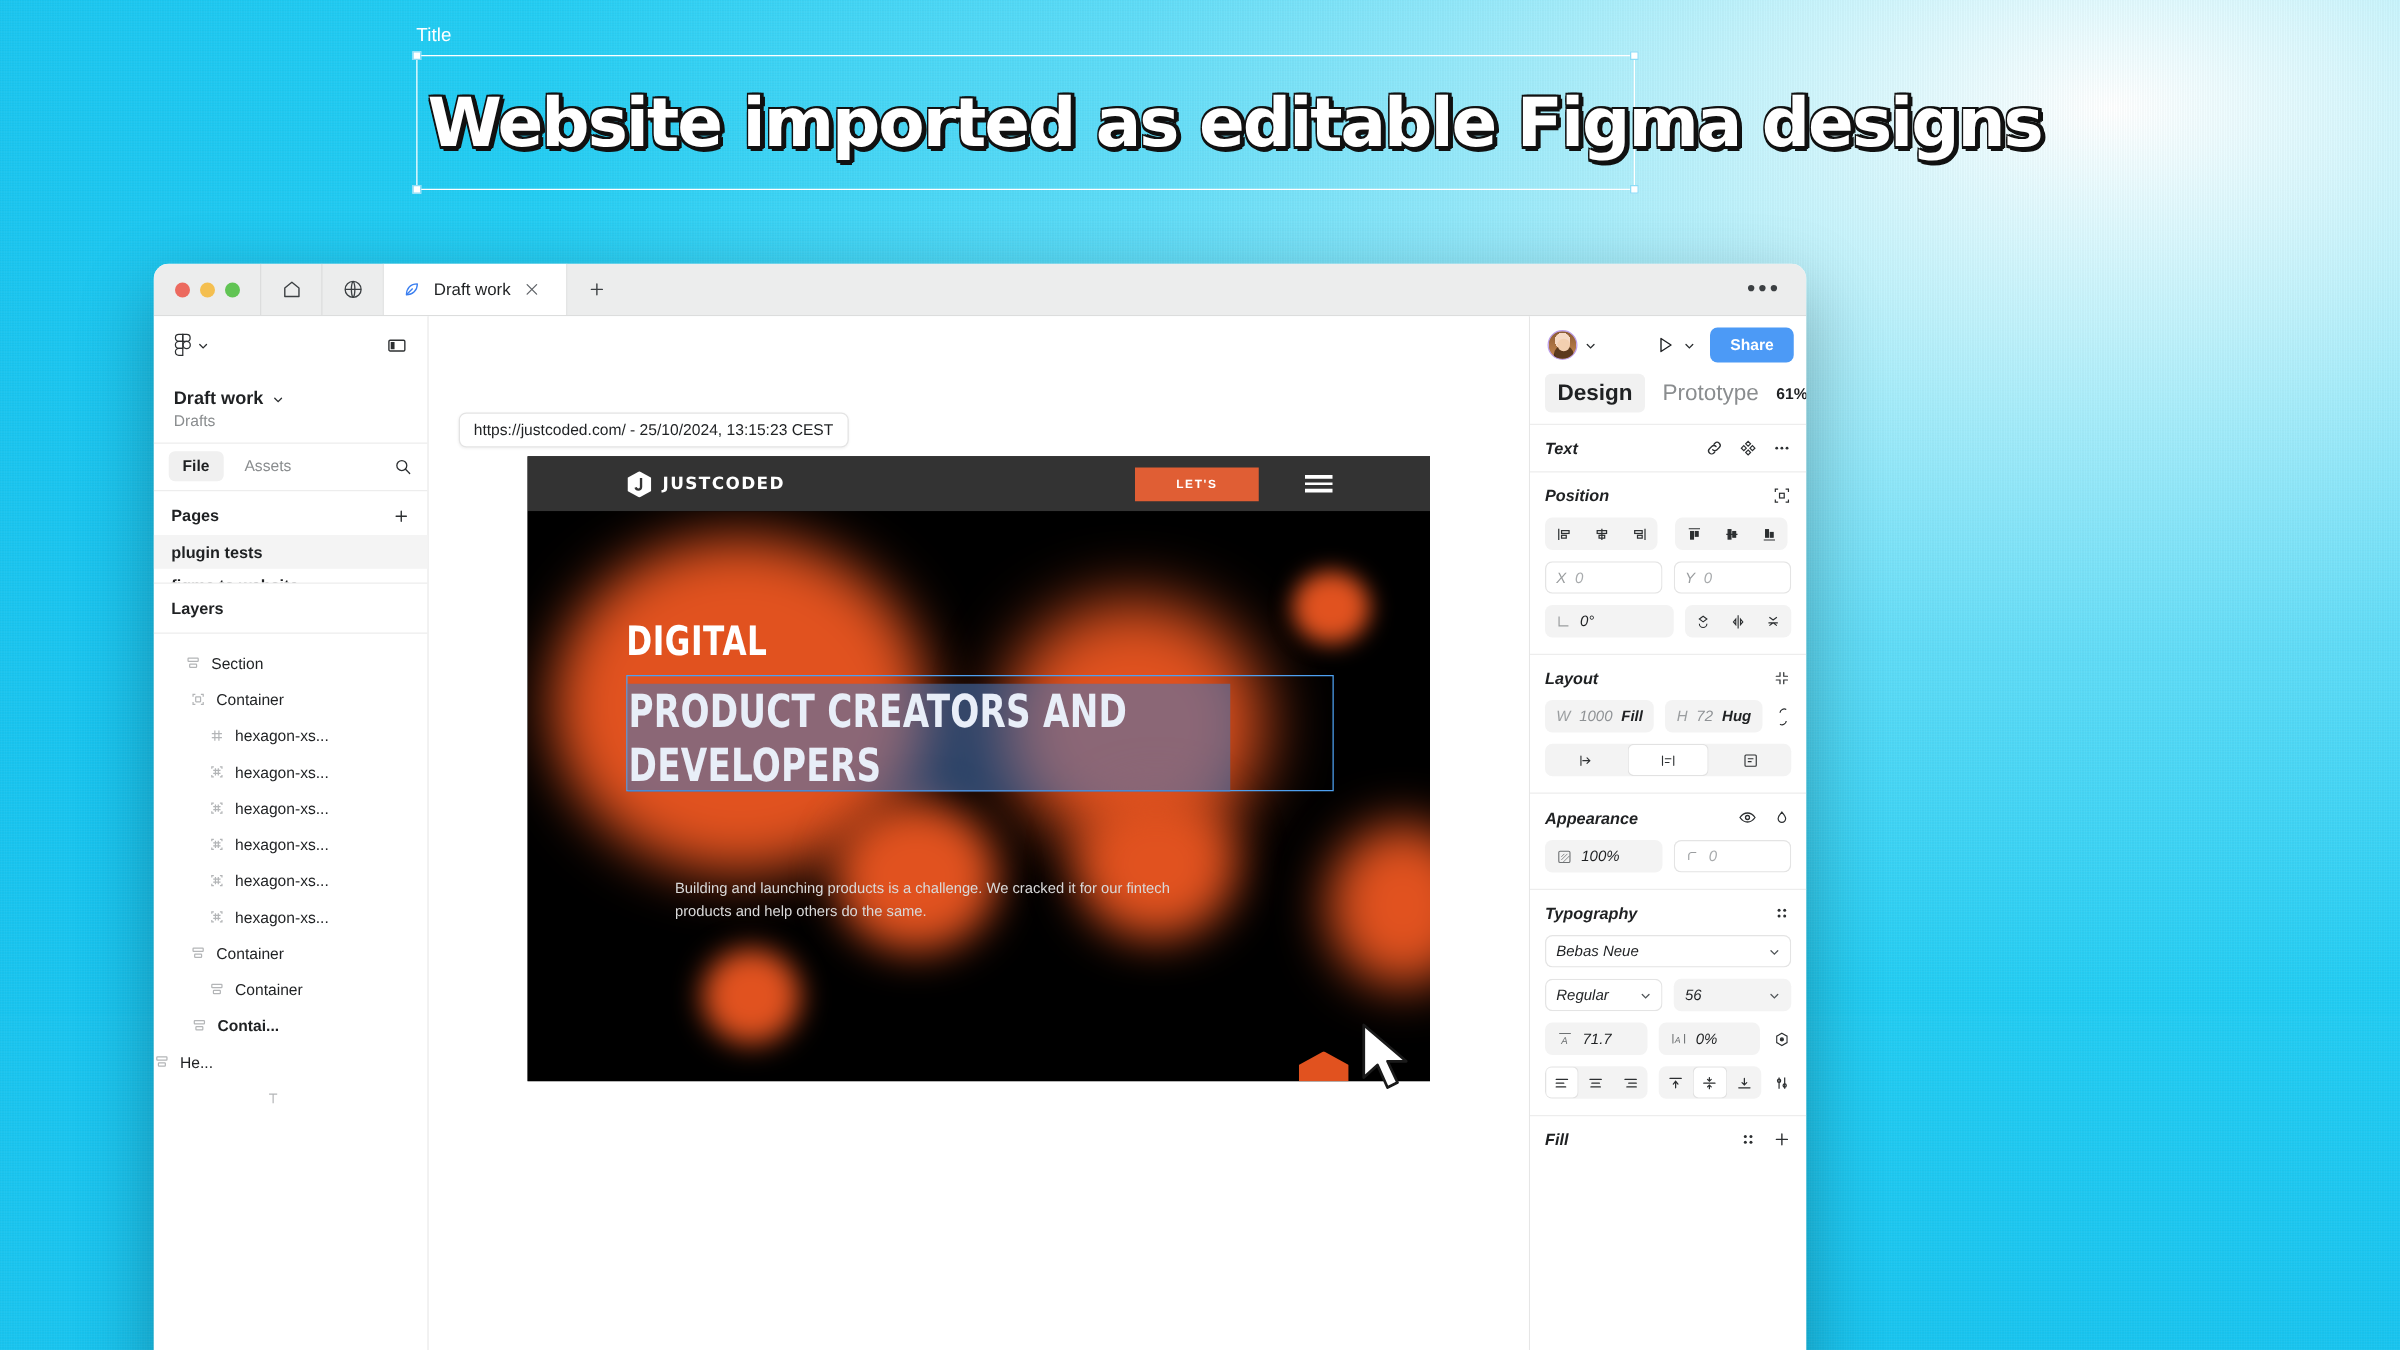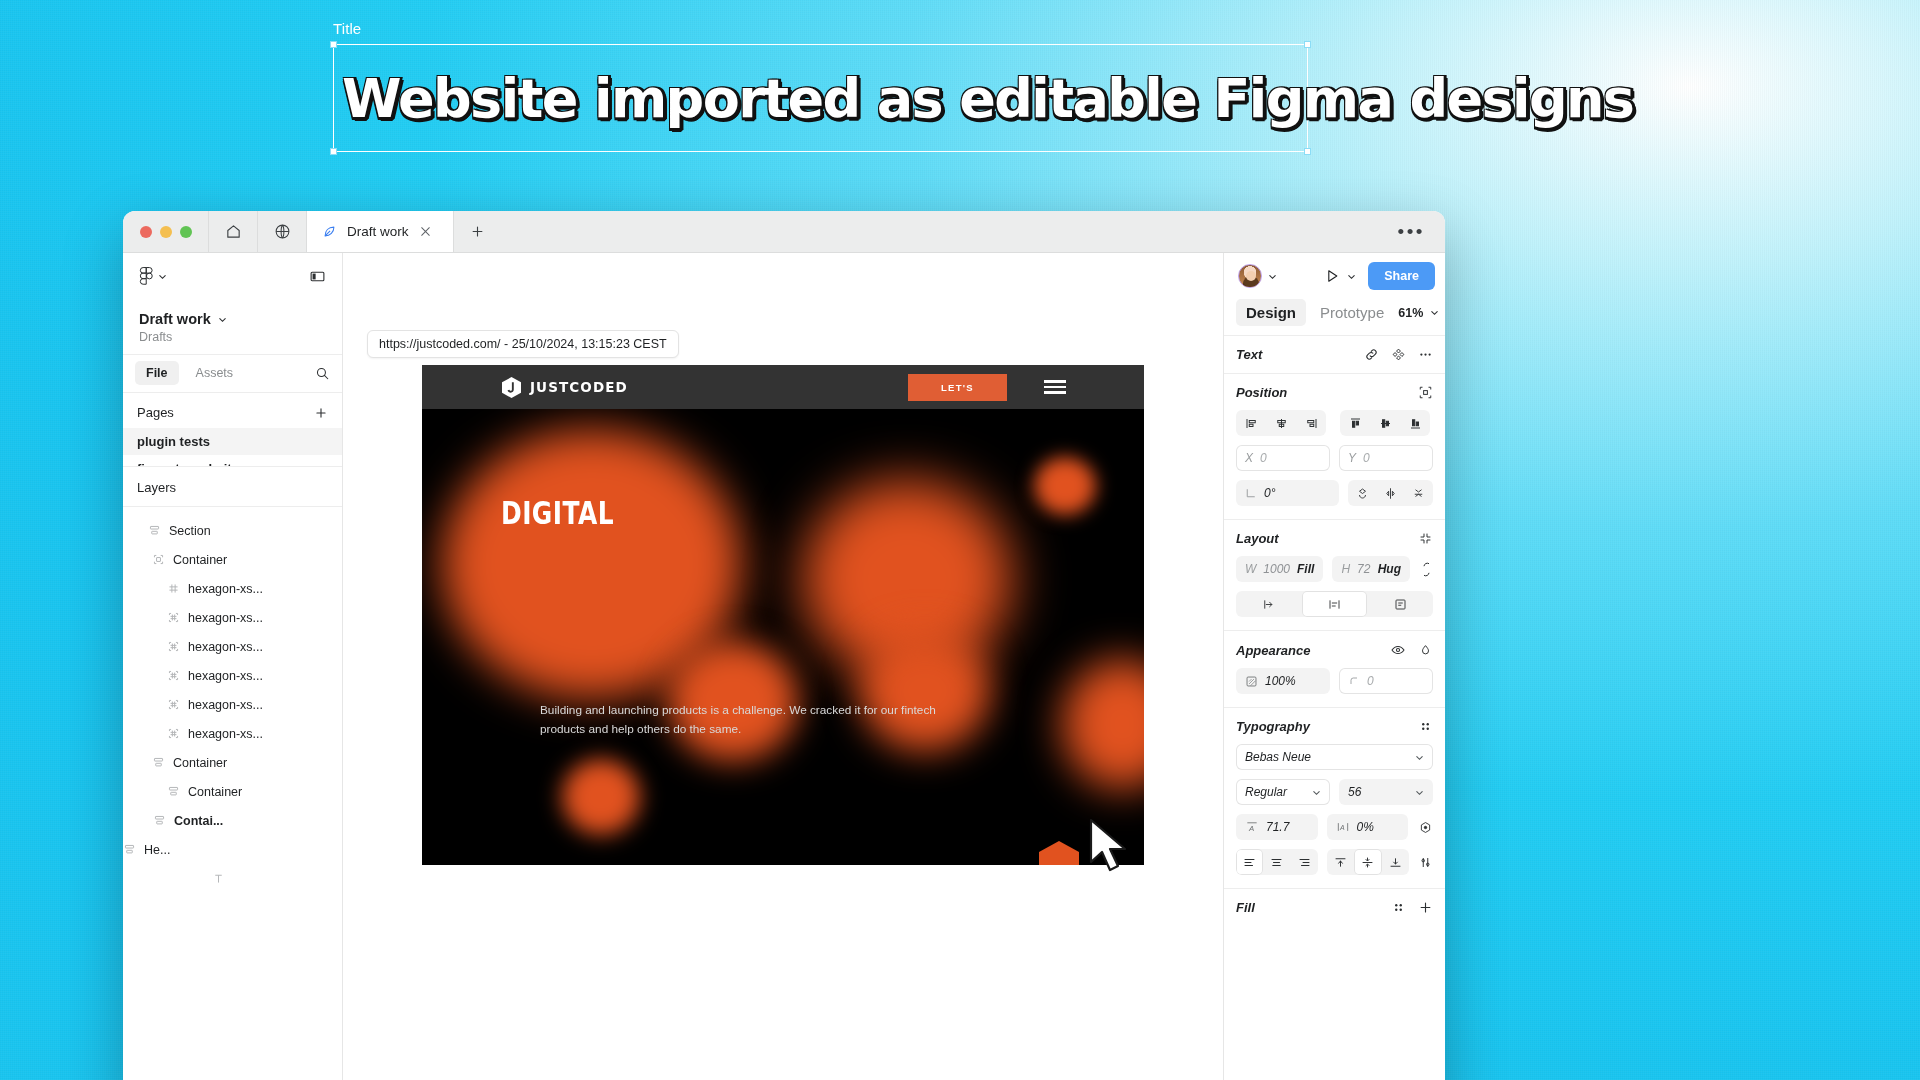"Design" .rp-tab { font-size: 15px -> 18px }
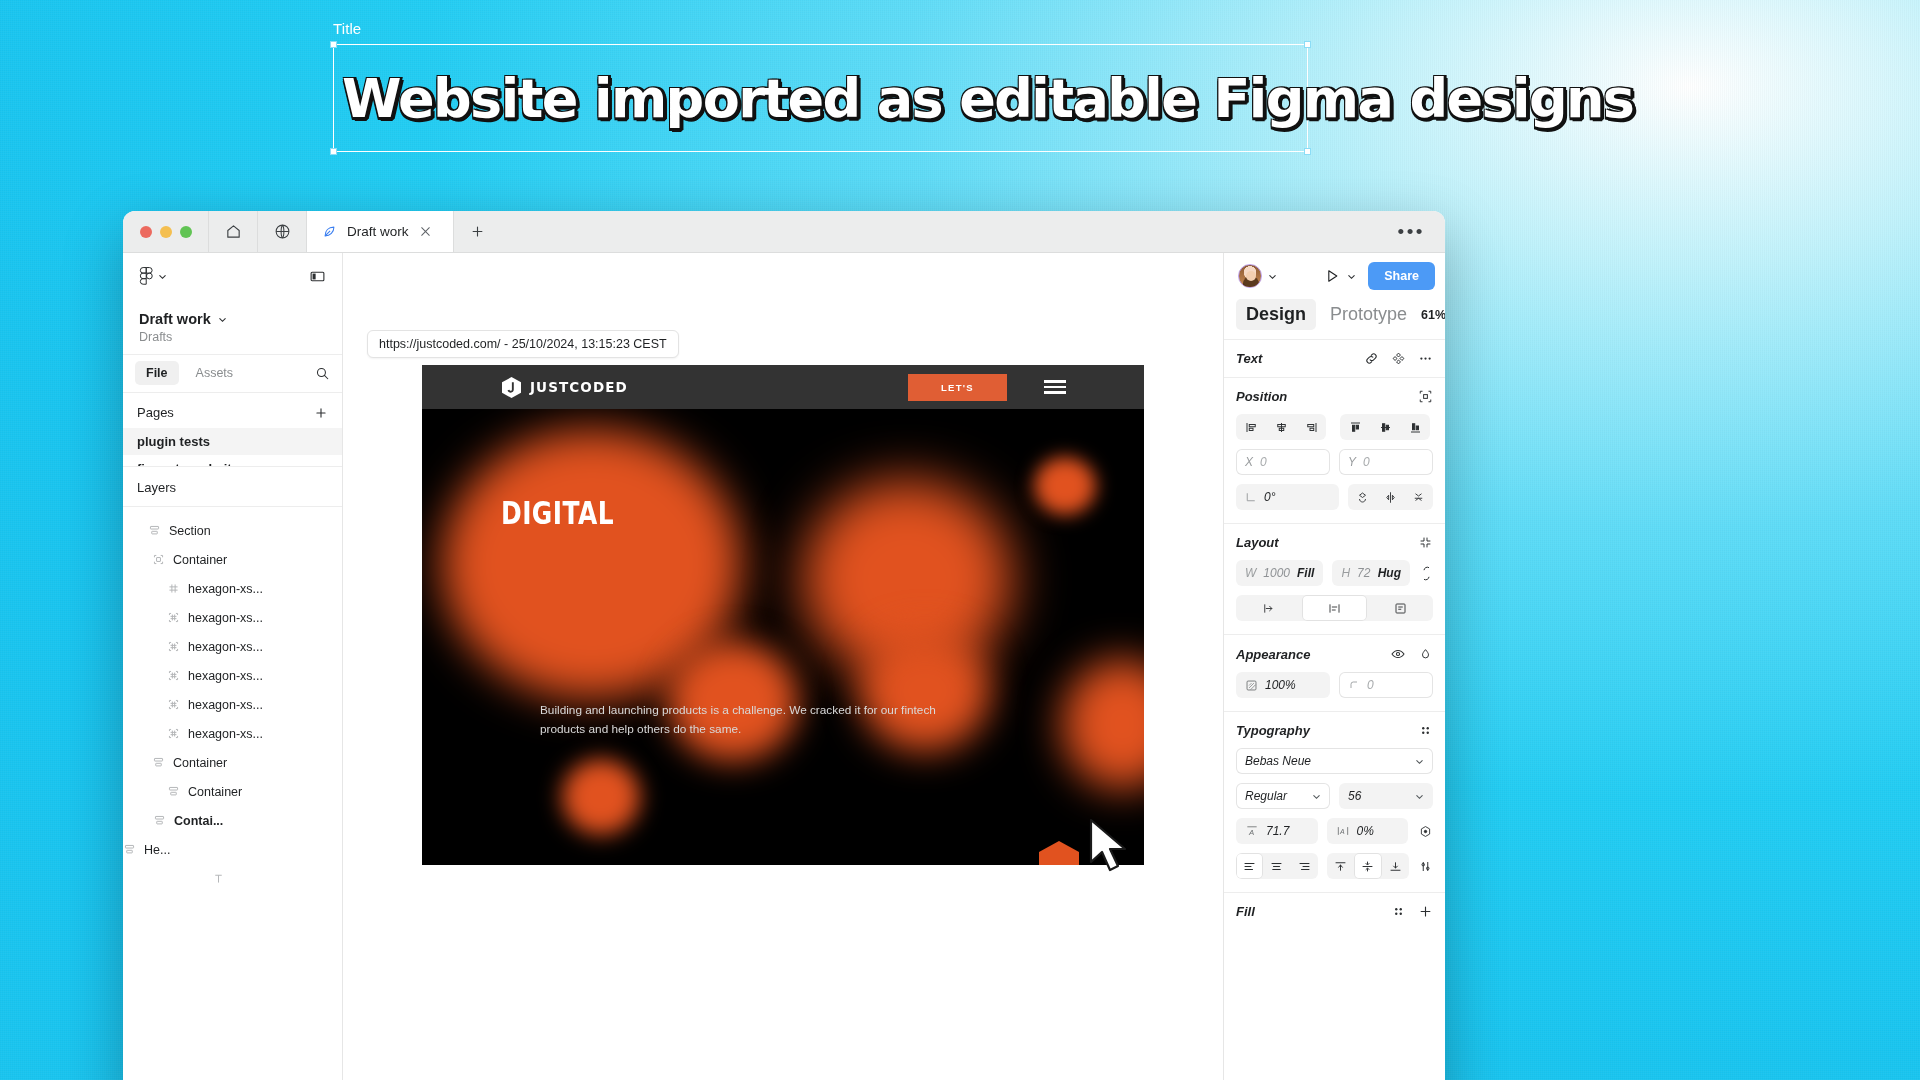"Pages" .lp-sect-title { font-weight: 400 -> 700 }
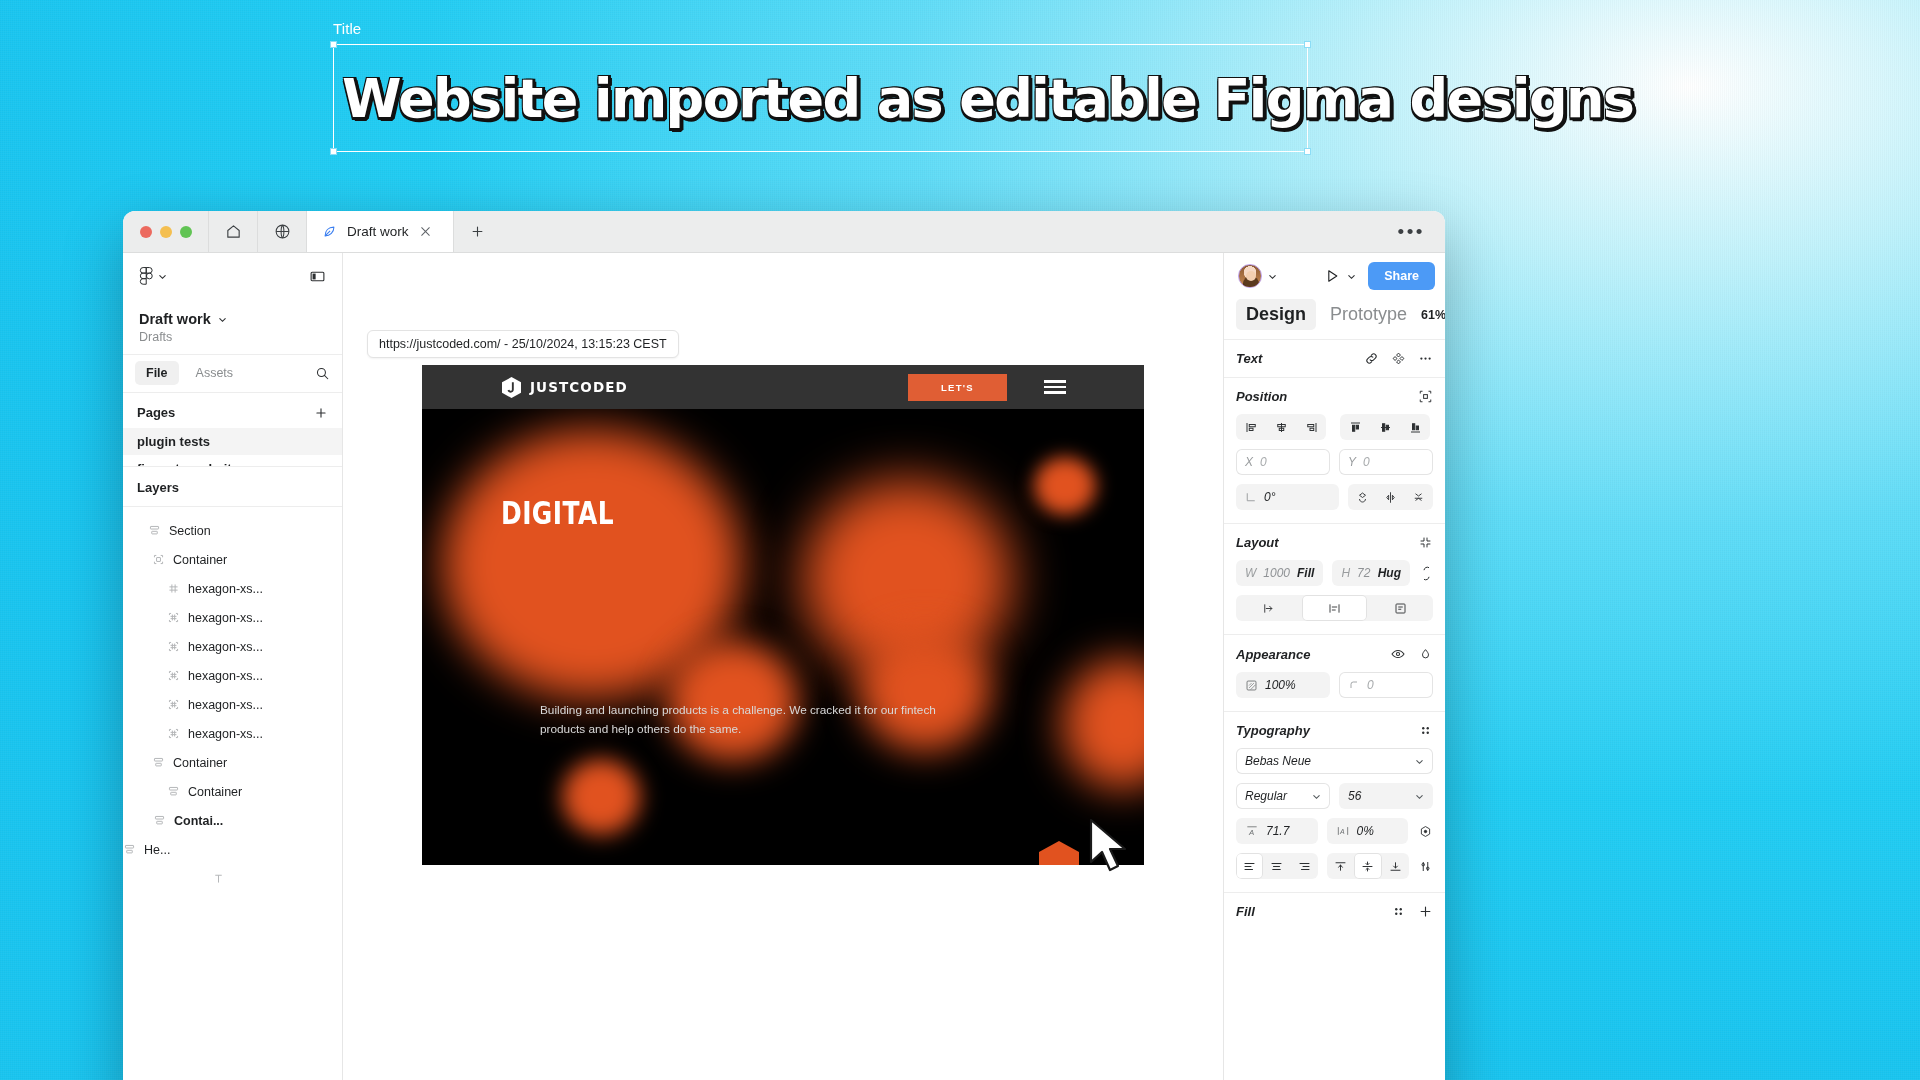"PRODUCT CREATORS AND DEVELOPERS" div.sel-text { html: none -> <div> <span>PRODUCT CREATORS AND DEVELOPERS</span> </div> }
